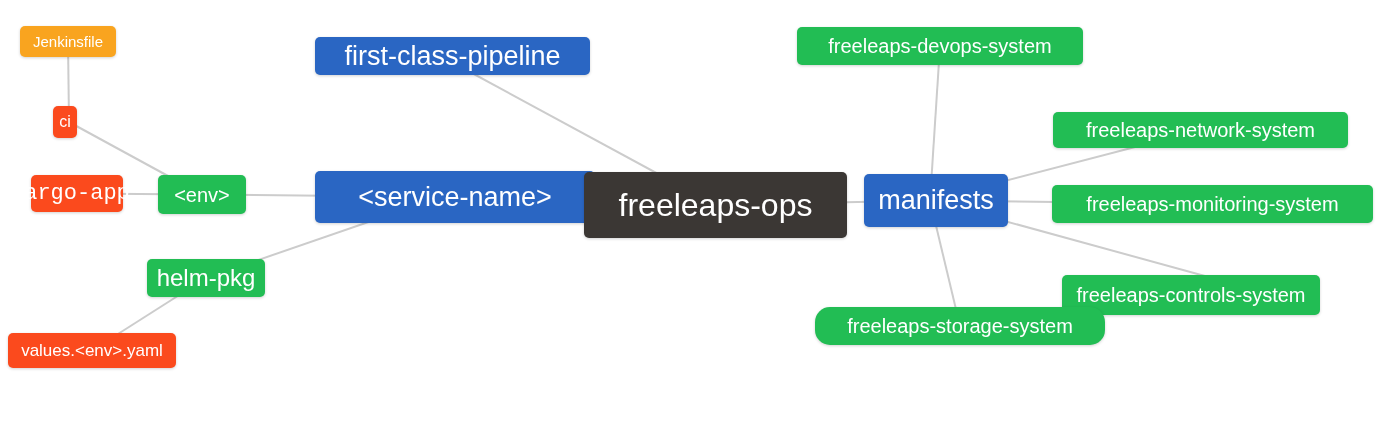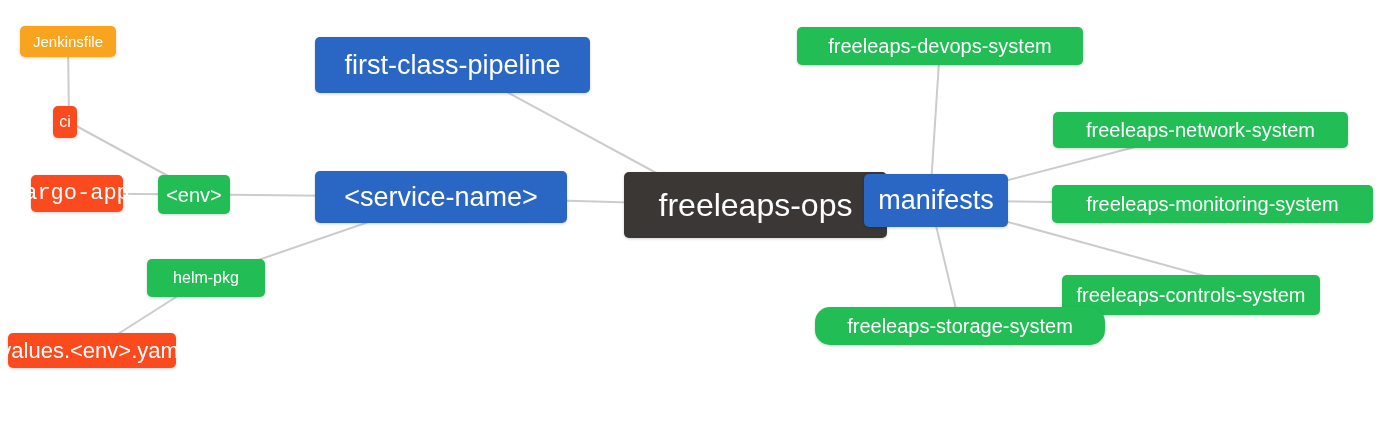"first-class-pipeline" div.node { height: 56px -> 38px }
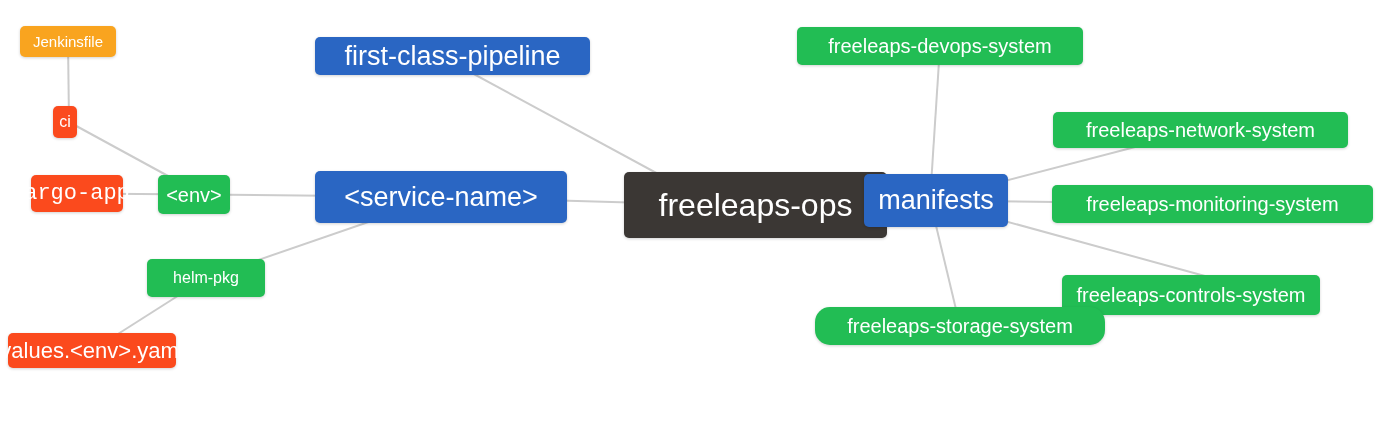"<env>" div.node { width: 72px -> 88px }
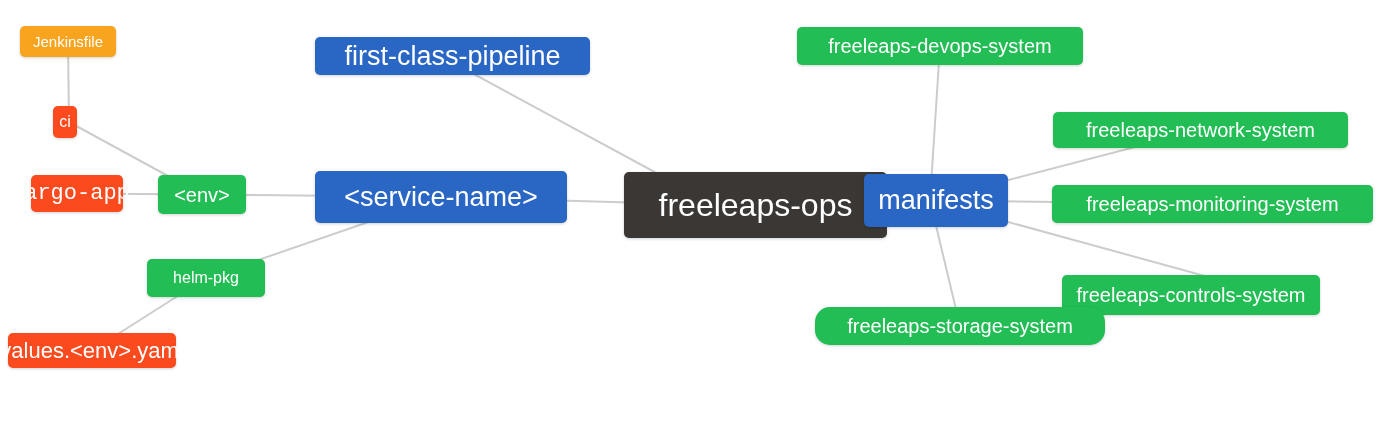"<service-name>" div.node { width: 252px -> 280px }
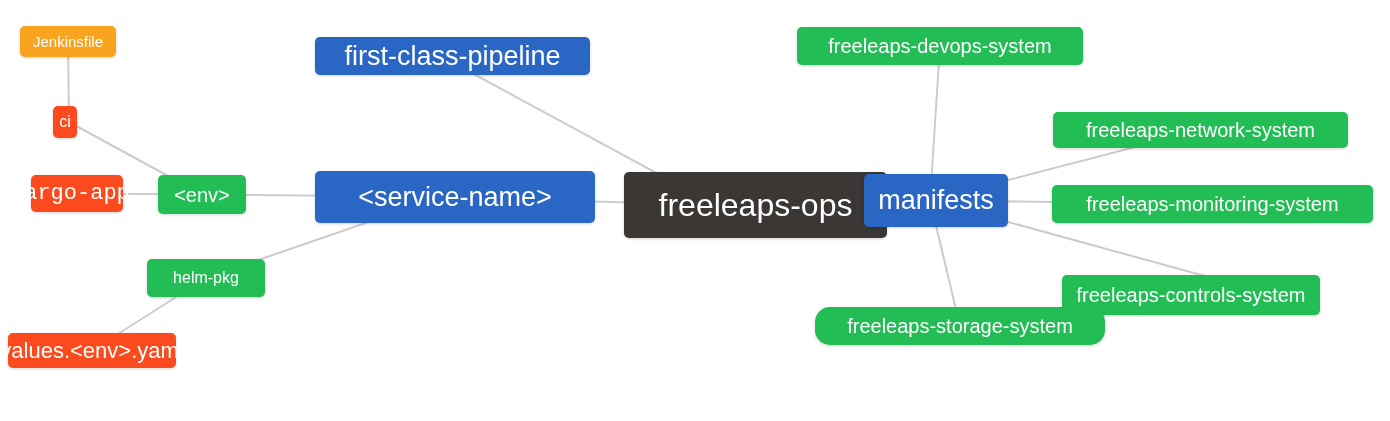"freeleaps-ops" div.node { margin-left: 40px -> none }
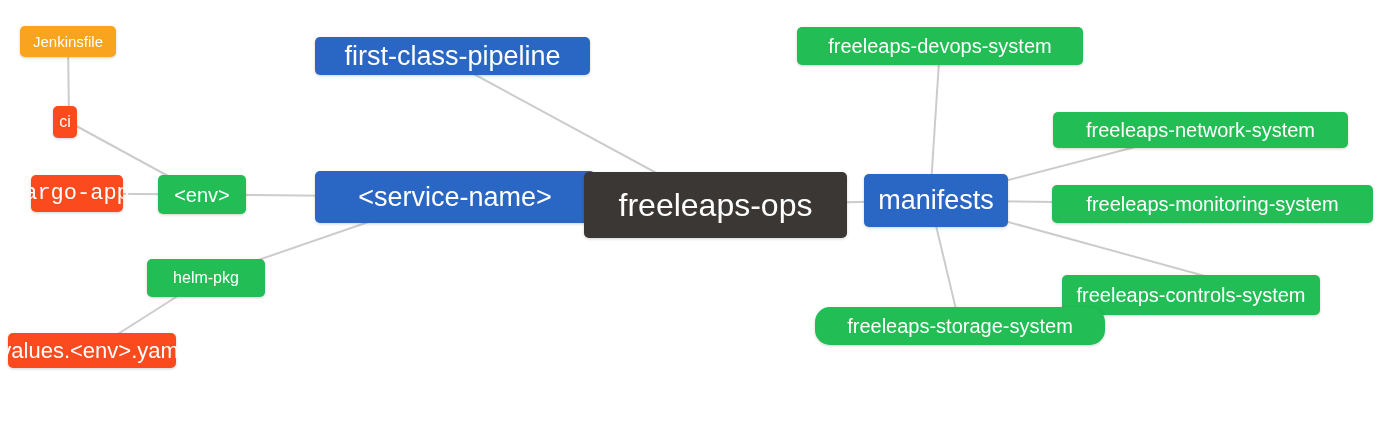"helm-pkg" div.node { font-size: 16px -> 24px }
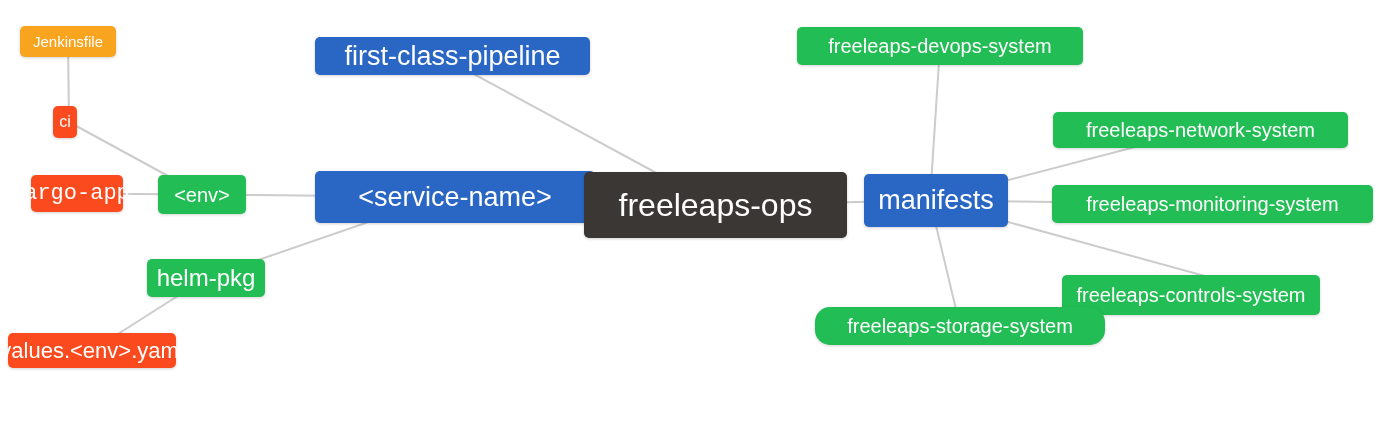"values.<env>.yaml" div.node { font-size: 22px -> 17px }
